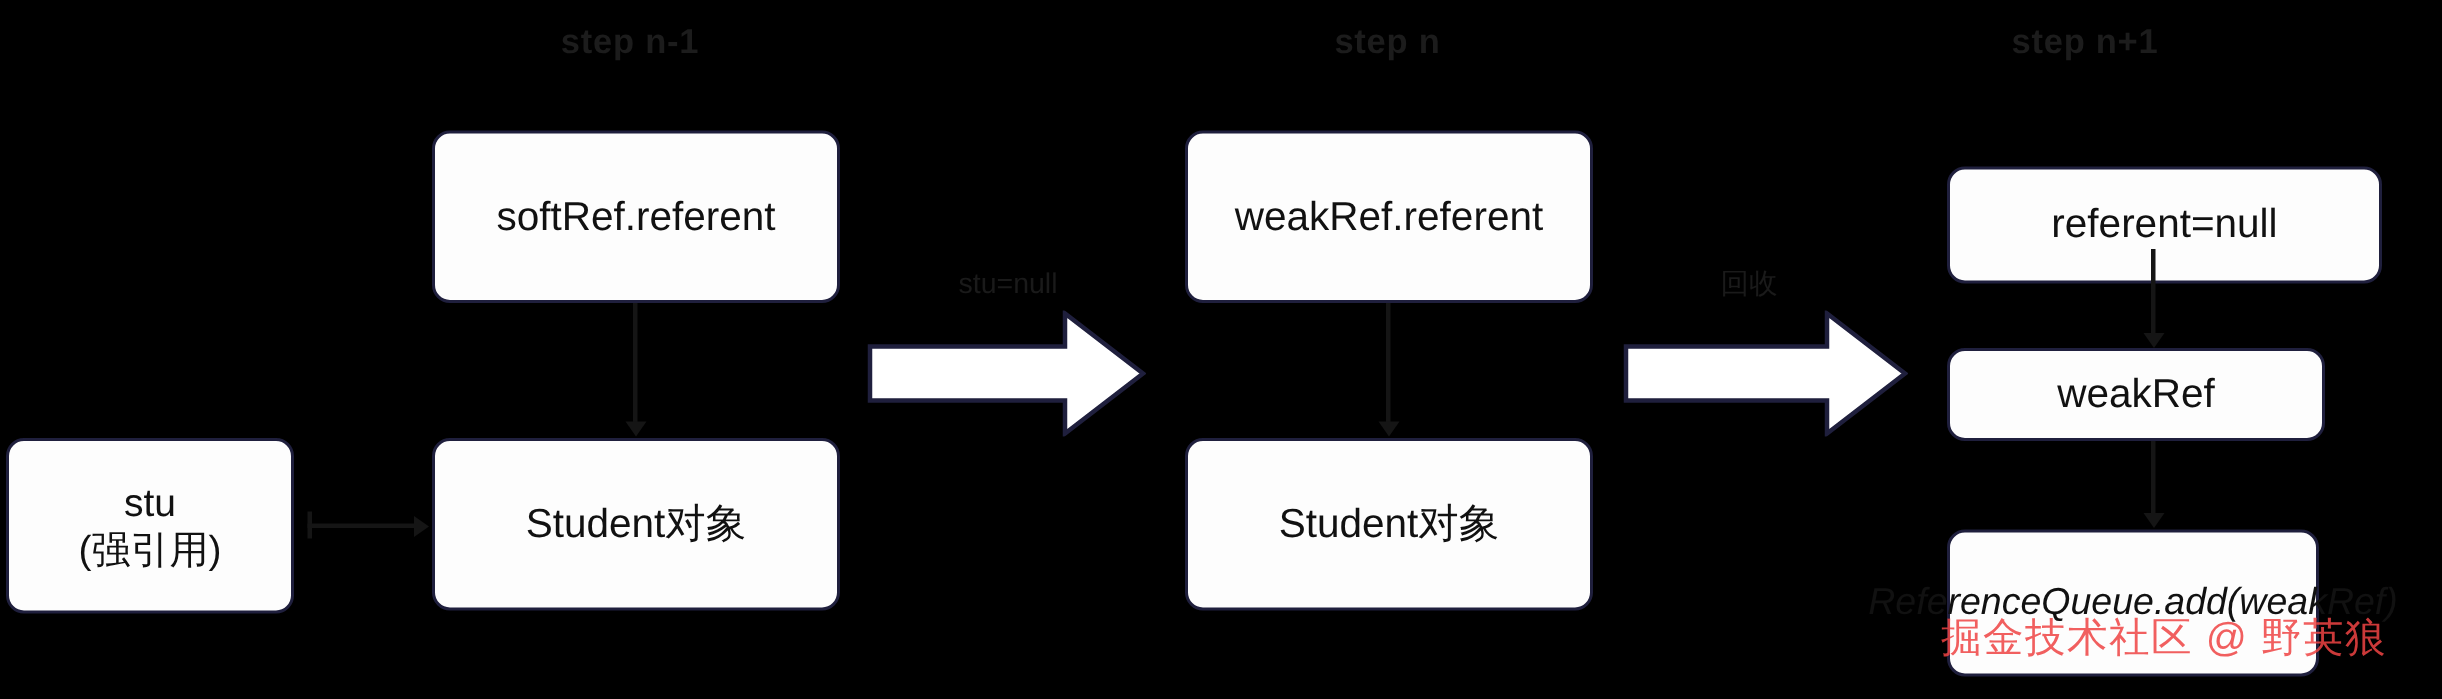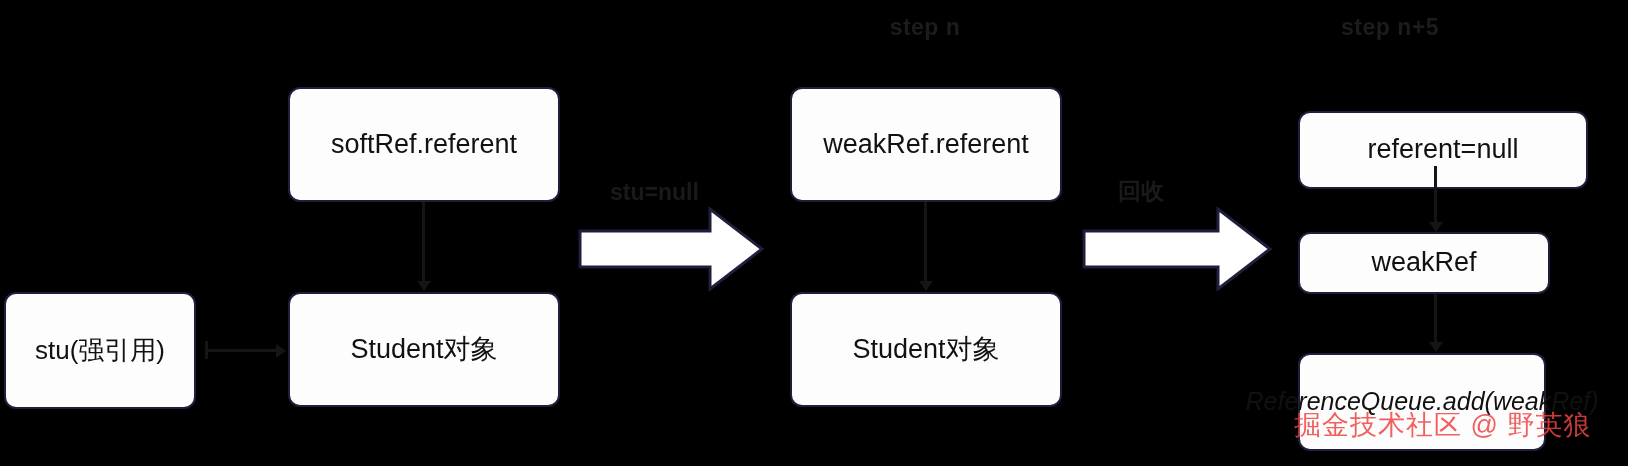"step n-1" div.step-label { html: none -> <div>step n-1</div> }
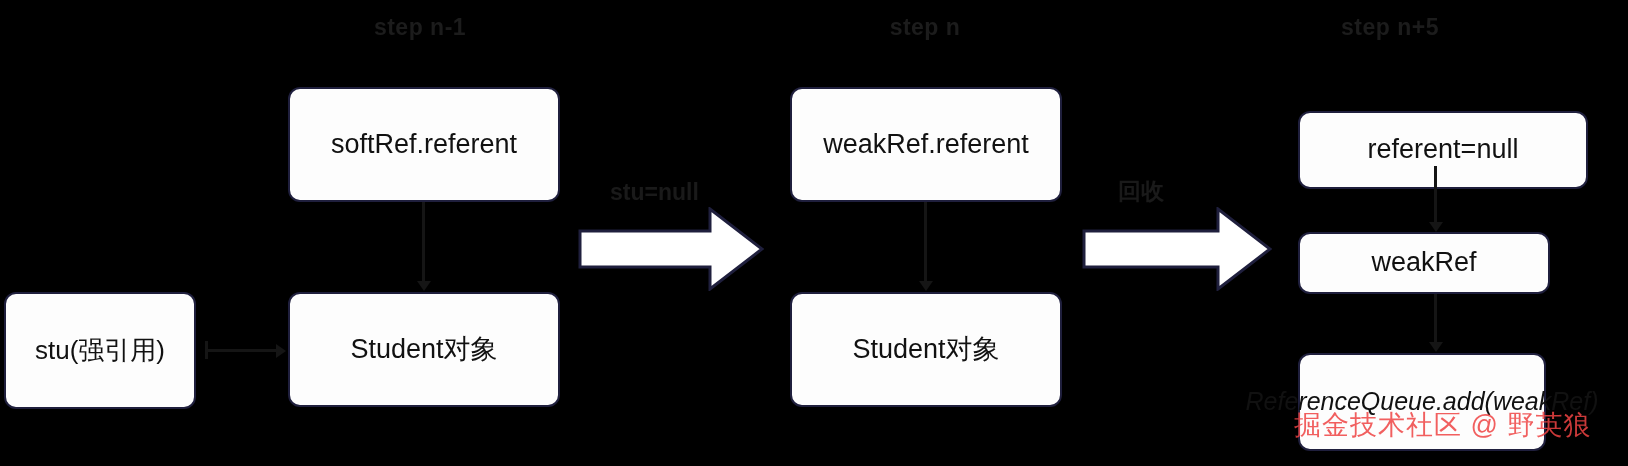"step n+5" div.step-label { text: n+5 -> n+1 }
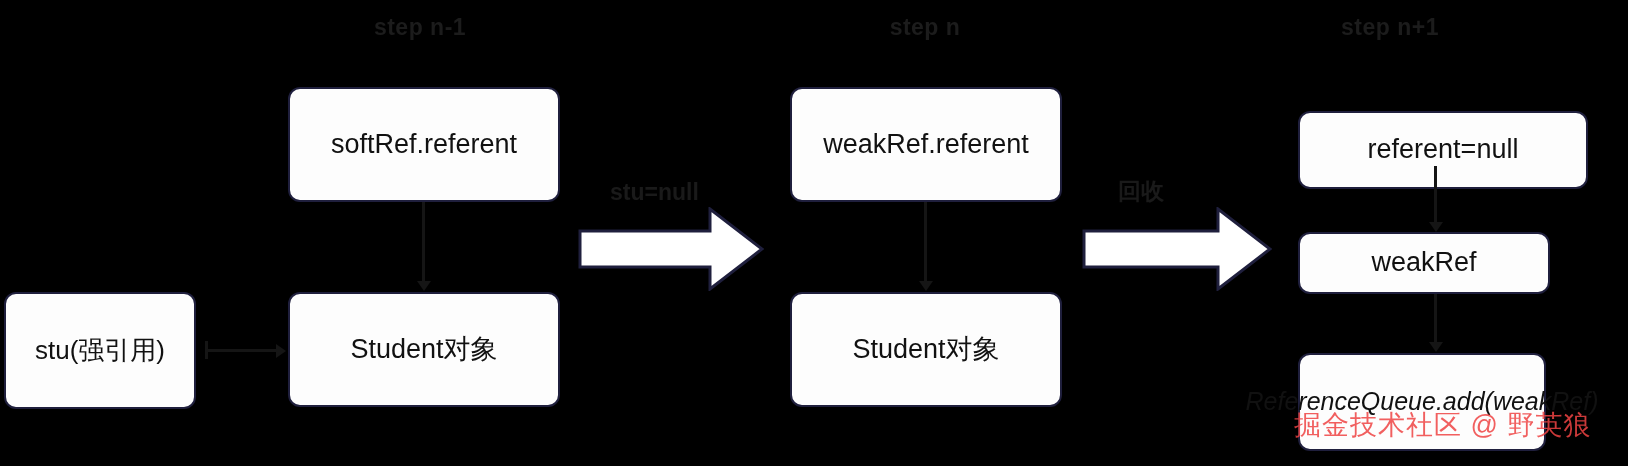"stu=null" .arrow-caption { font-size: 23px -> 19px; font-weight: 700 -> 400; margin-left: none -> 29px }
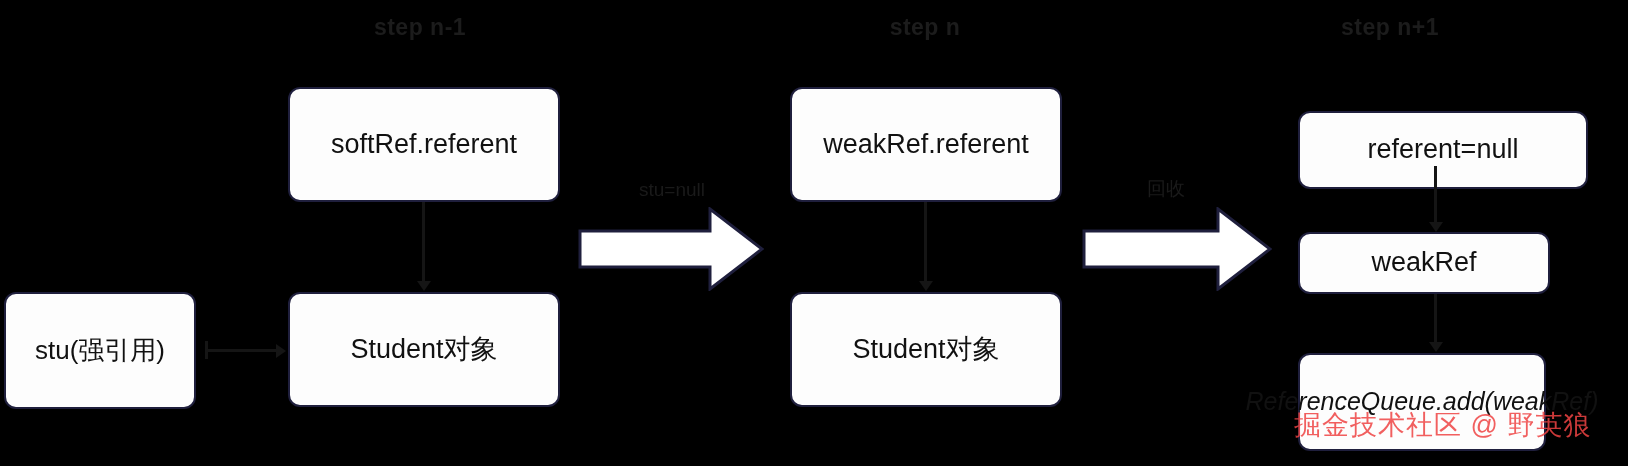"stu" .node.two-line { flex-direction: row -> column }
